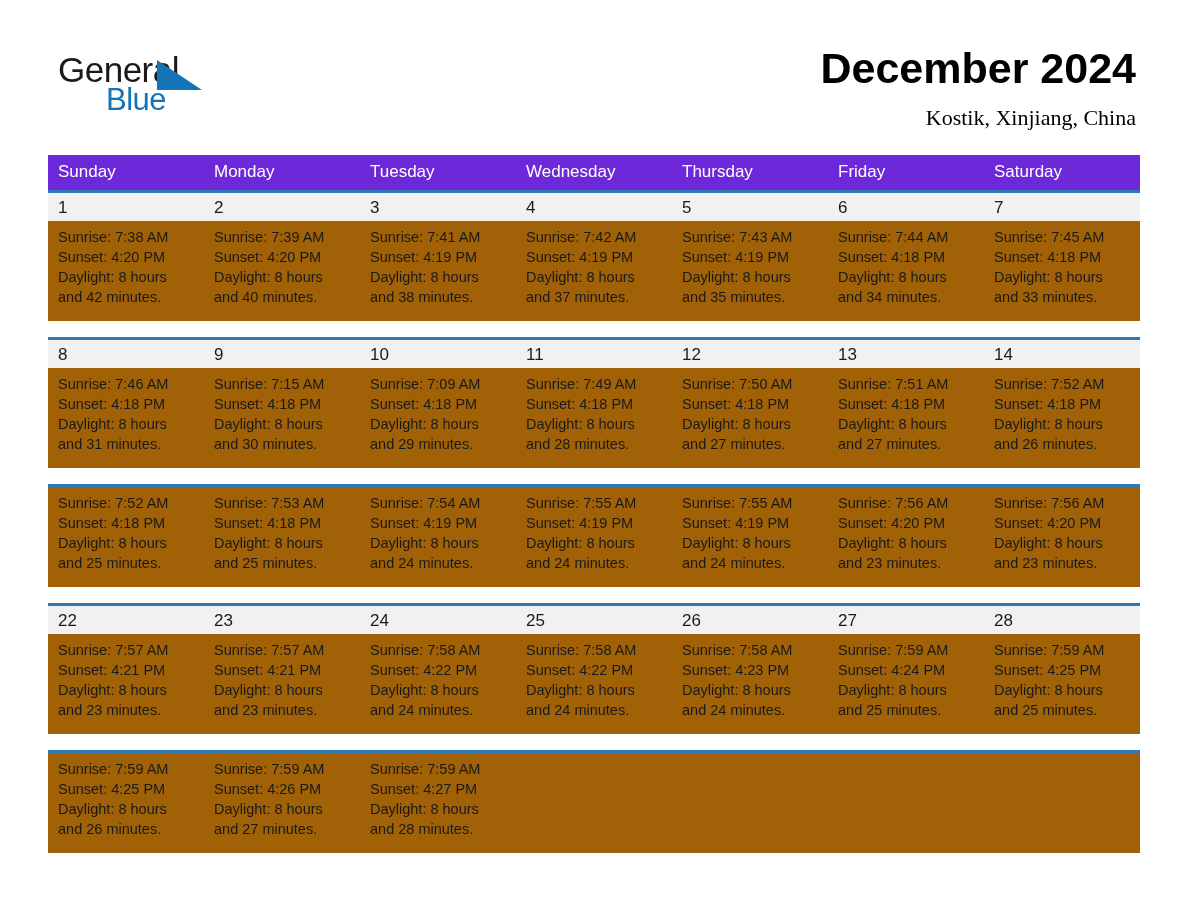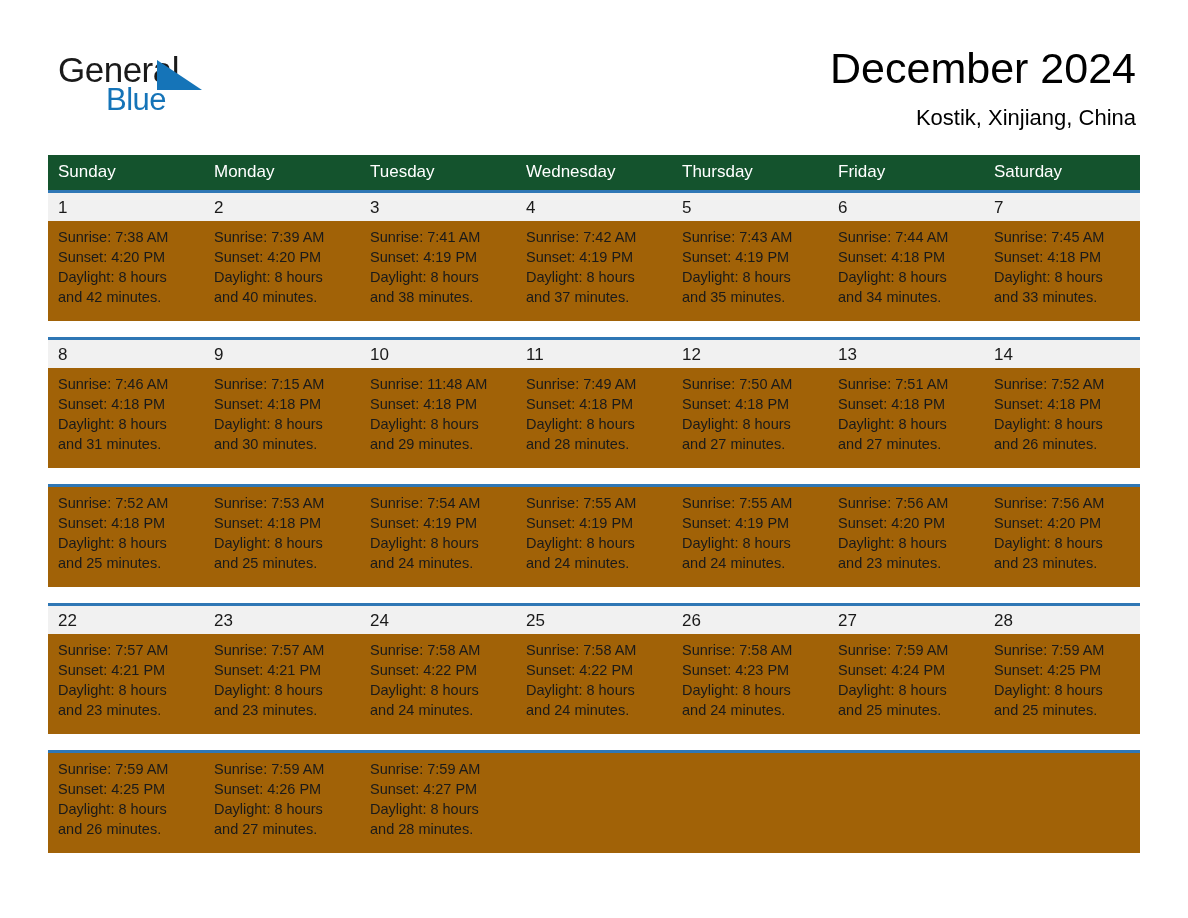"December 2024" .cal-title { font-weight: 400 -> 700 }
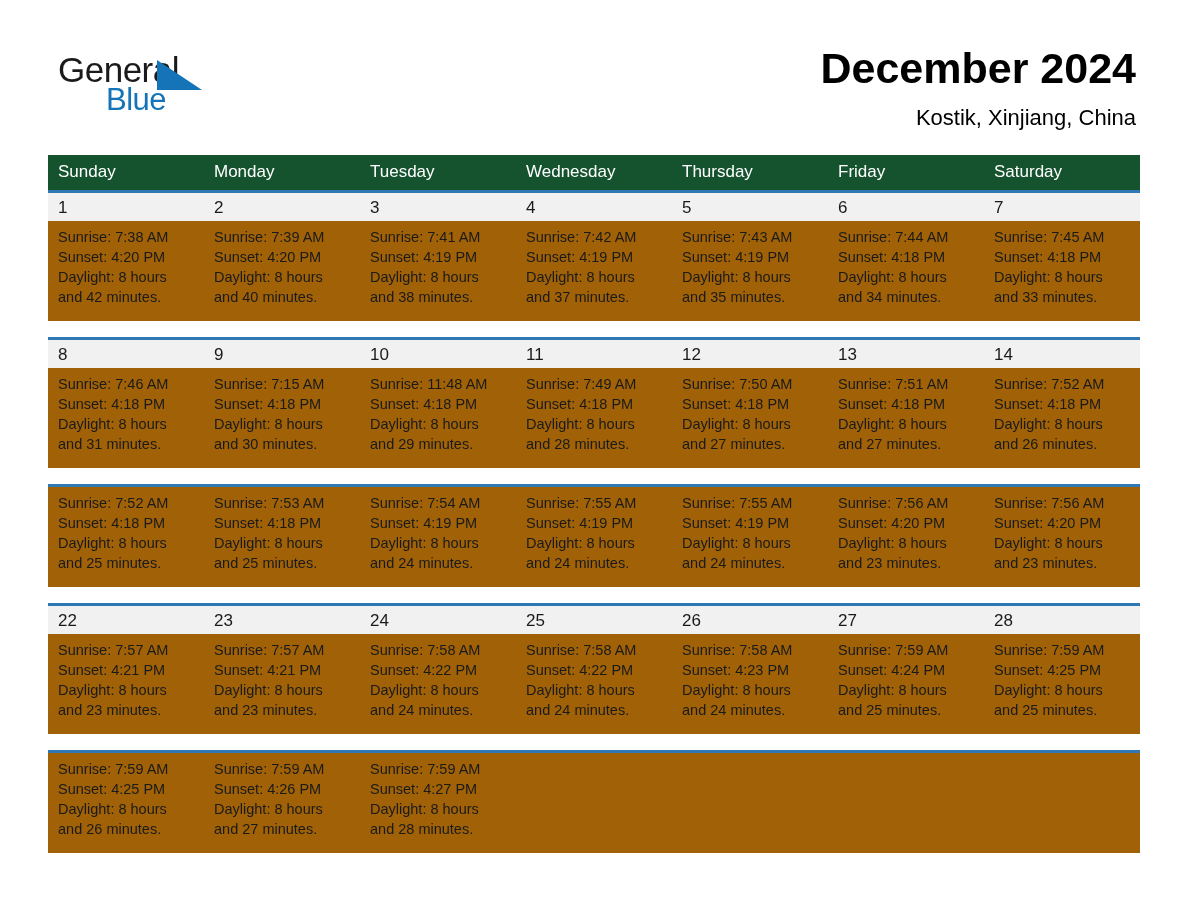"Kostik, Xinjiang, China" .cal-subtitle { font-family: none -> Liberation Serif, serif }
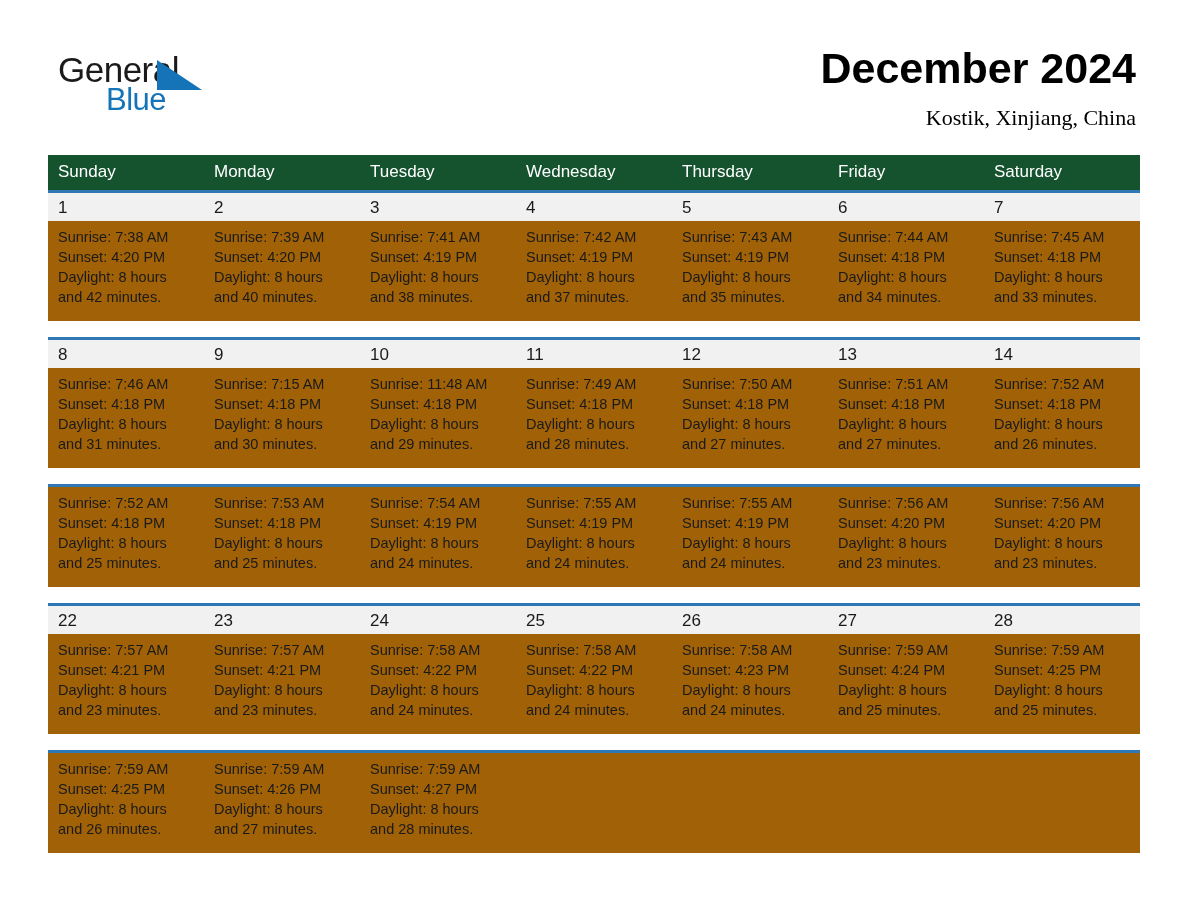"Sunday" .calendar th { background: #14532d -> #6d28d9 }
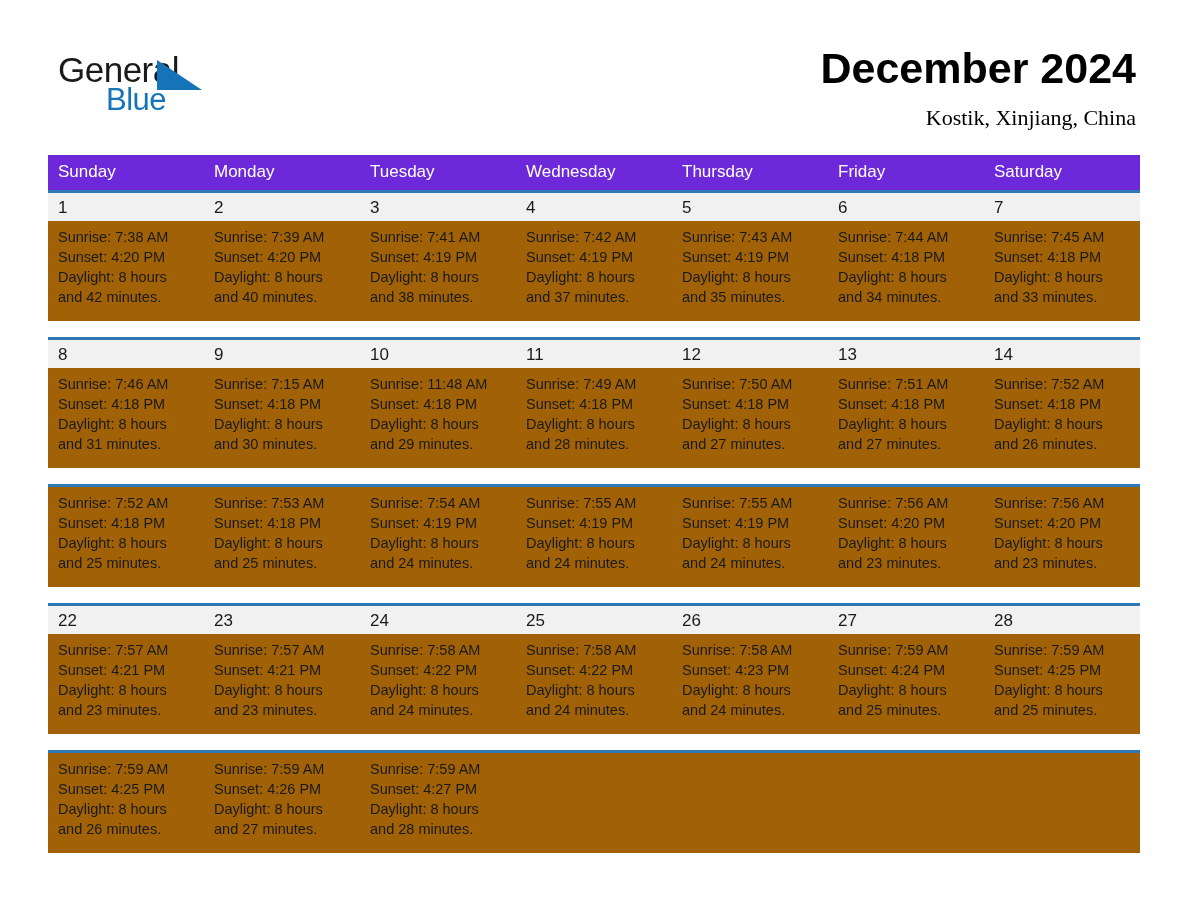"Sunrise: 11:48 AM" div.line { text: 11:48 -> 7:09 }
